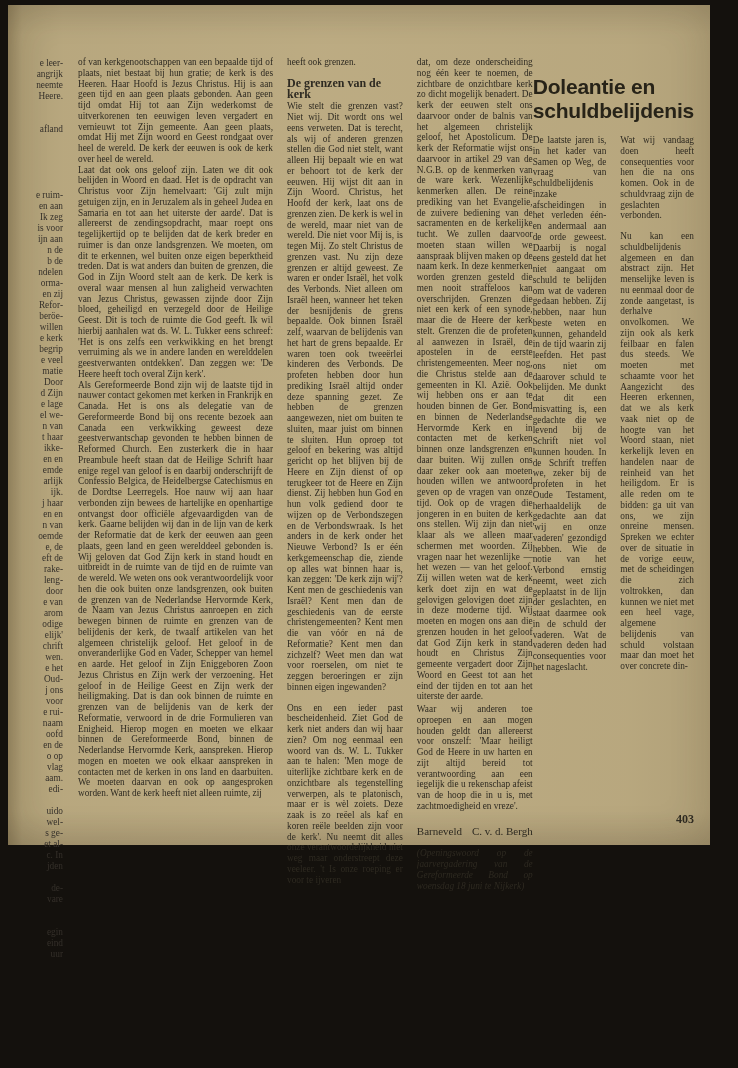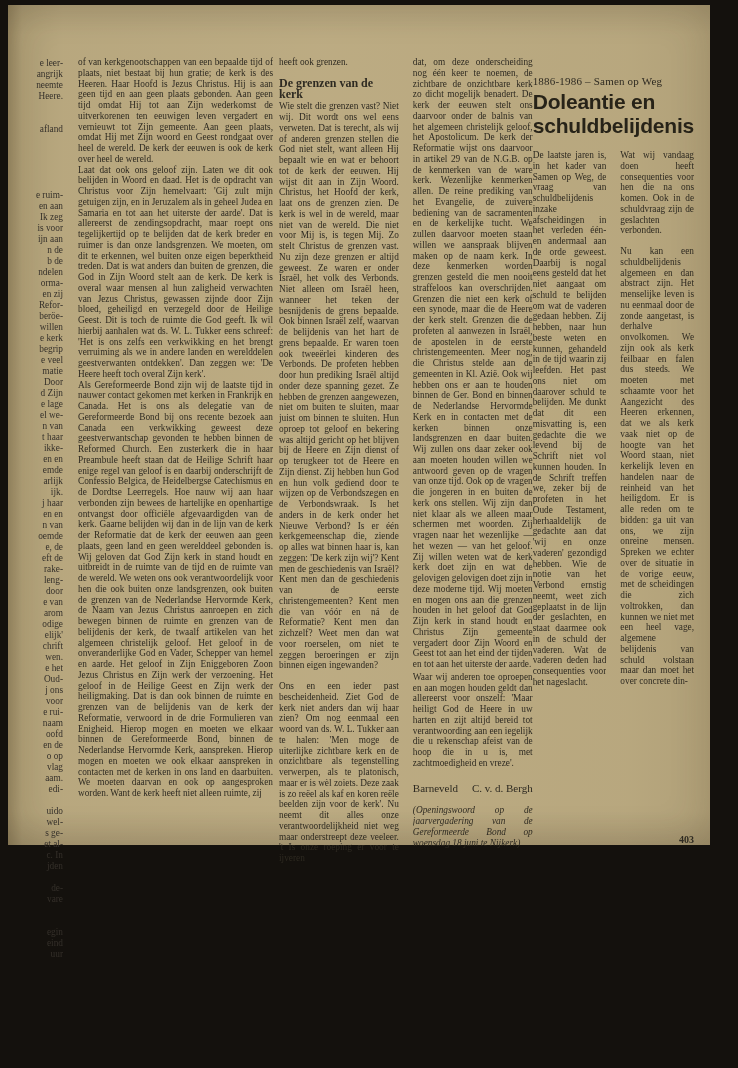"of van kerkgenootschappen van een" .content { gap: 6px -> 14px }
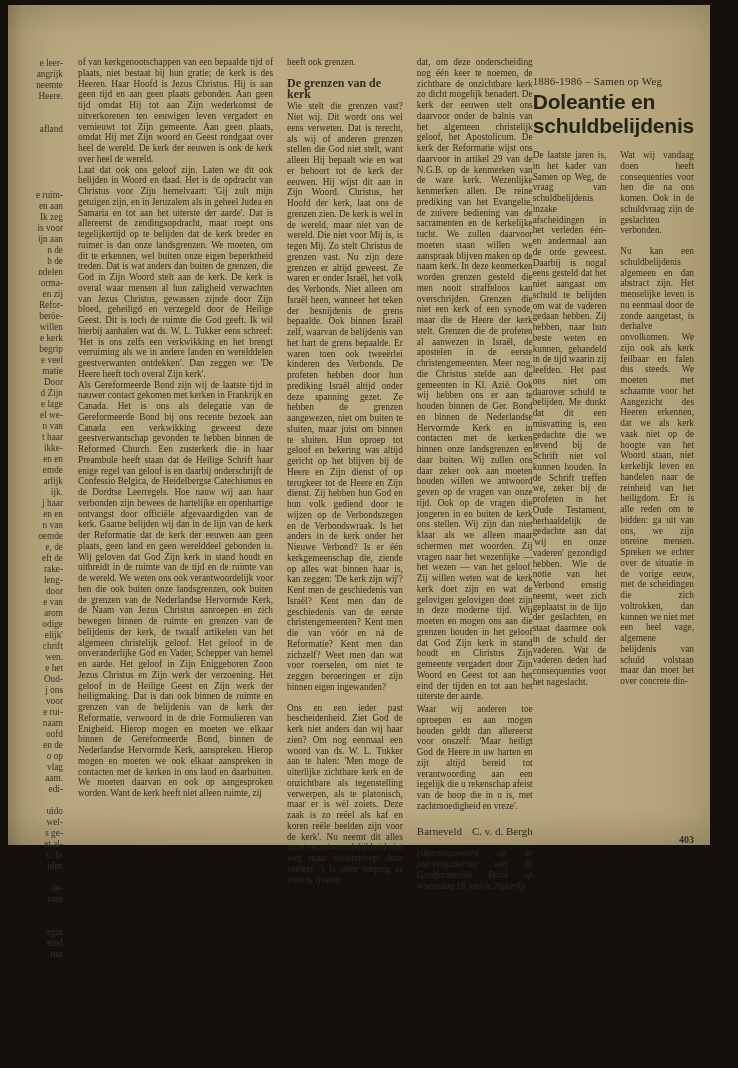"1886-1986 – Samen op Weg" div.kicker { html: <div>1886-1986 – Samen op Weg</div> -> none }
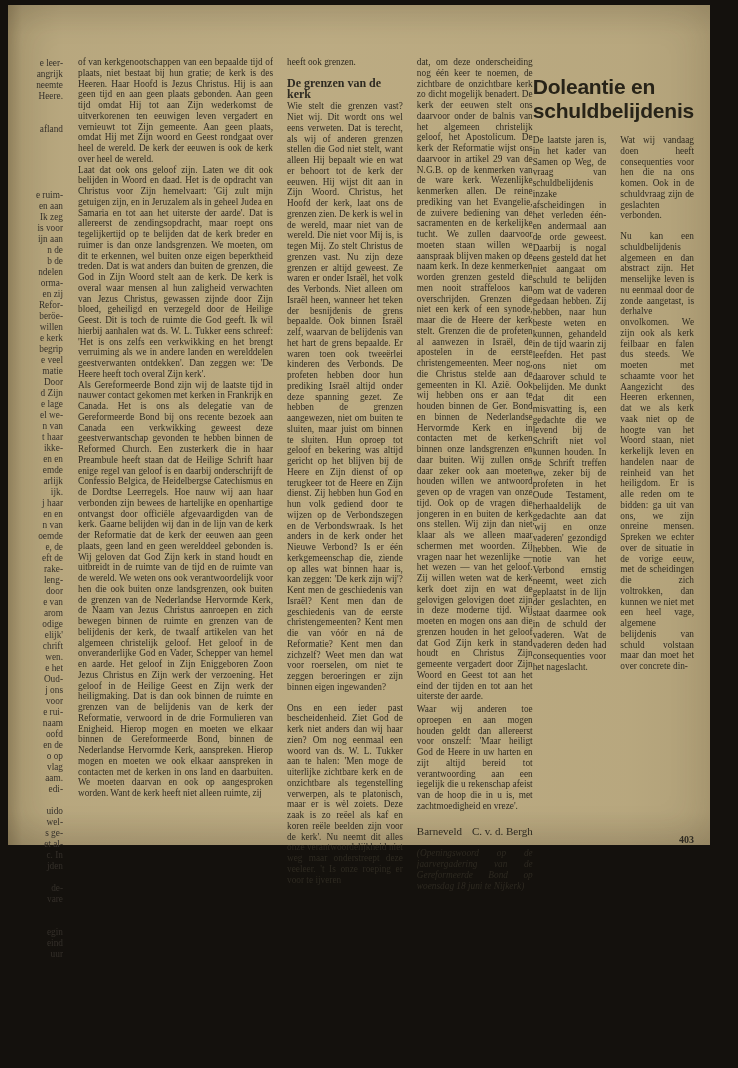"403" .page-number { bottom: 0 -> 18px; font-size: 10px -> 12px }
